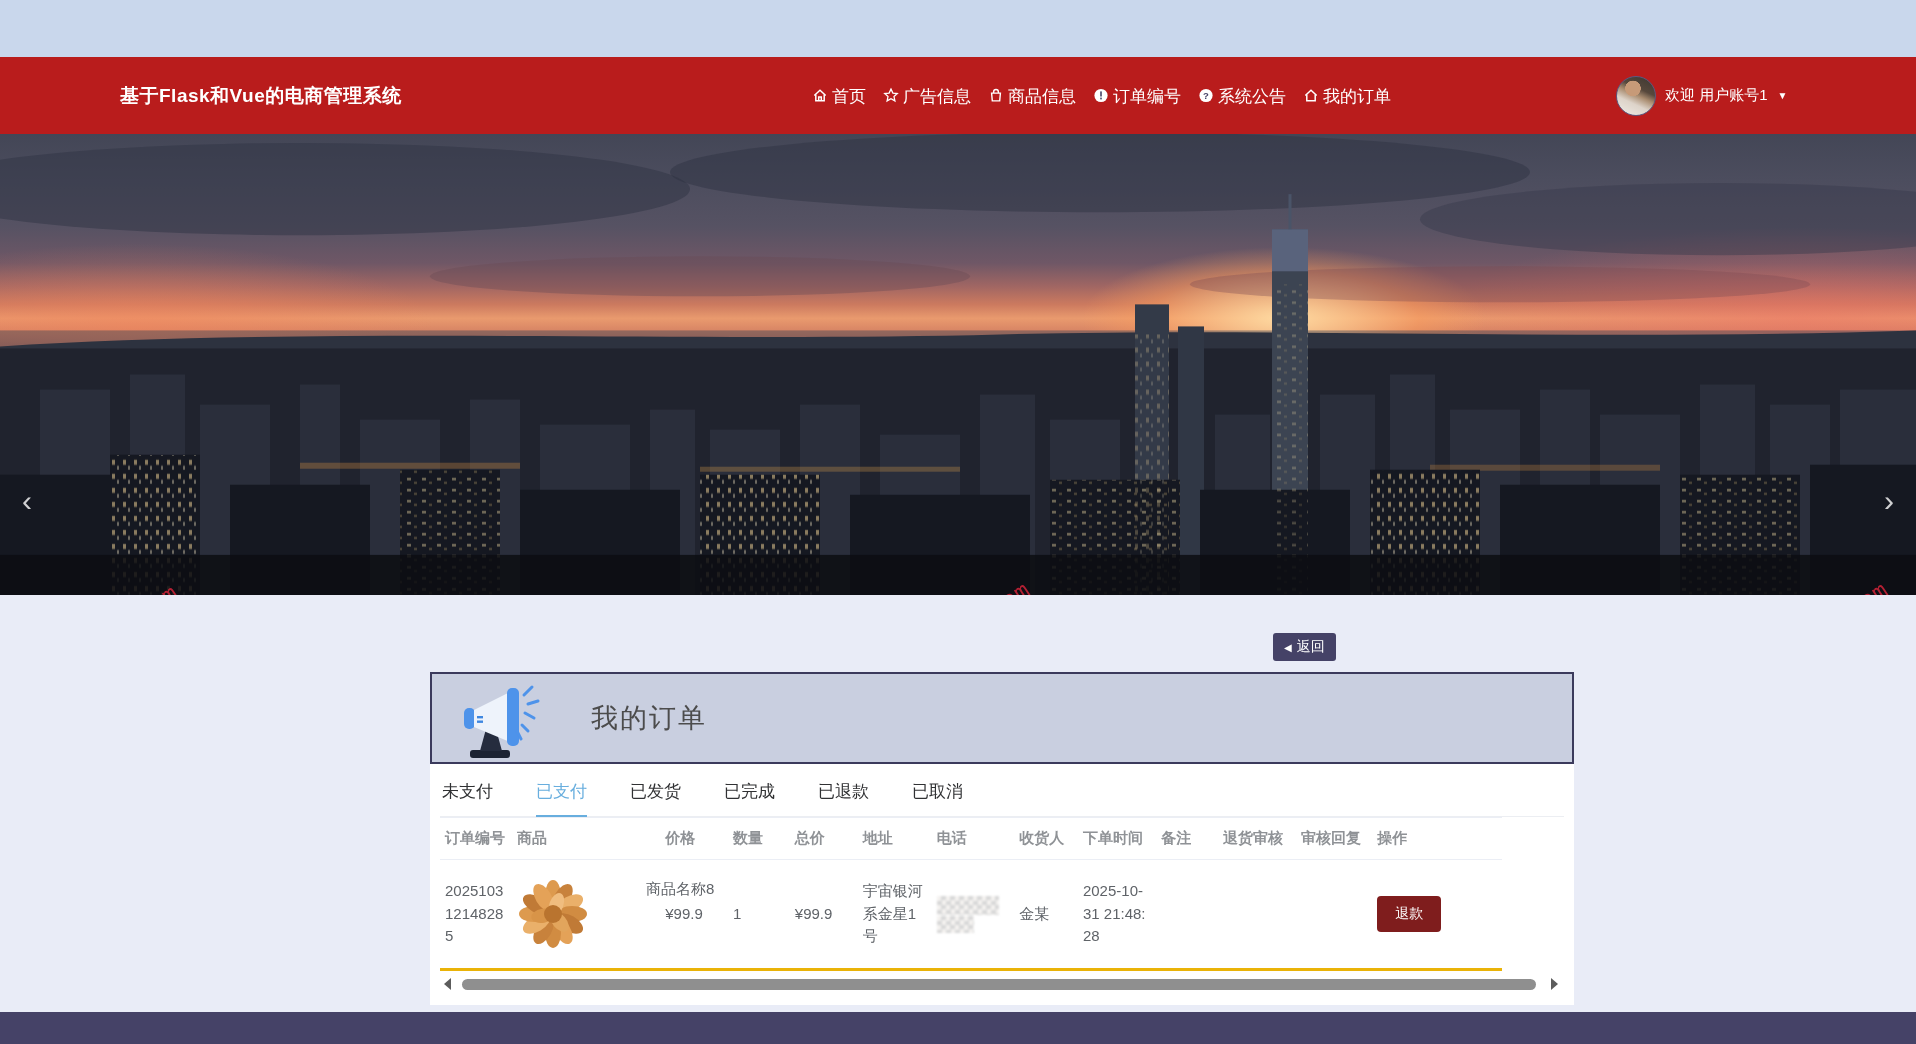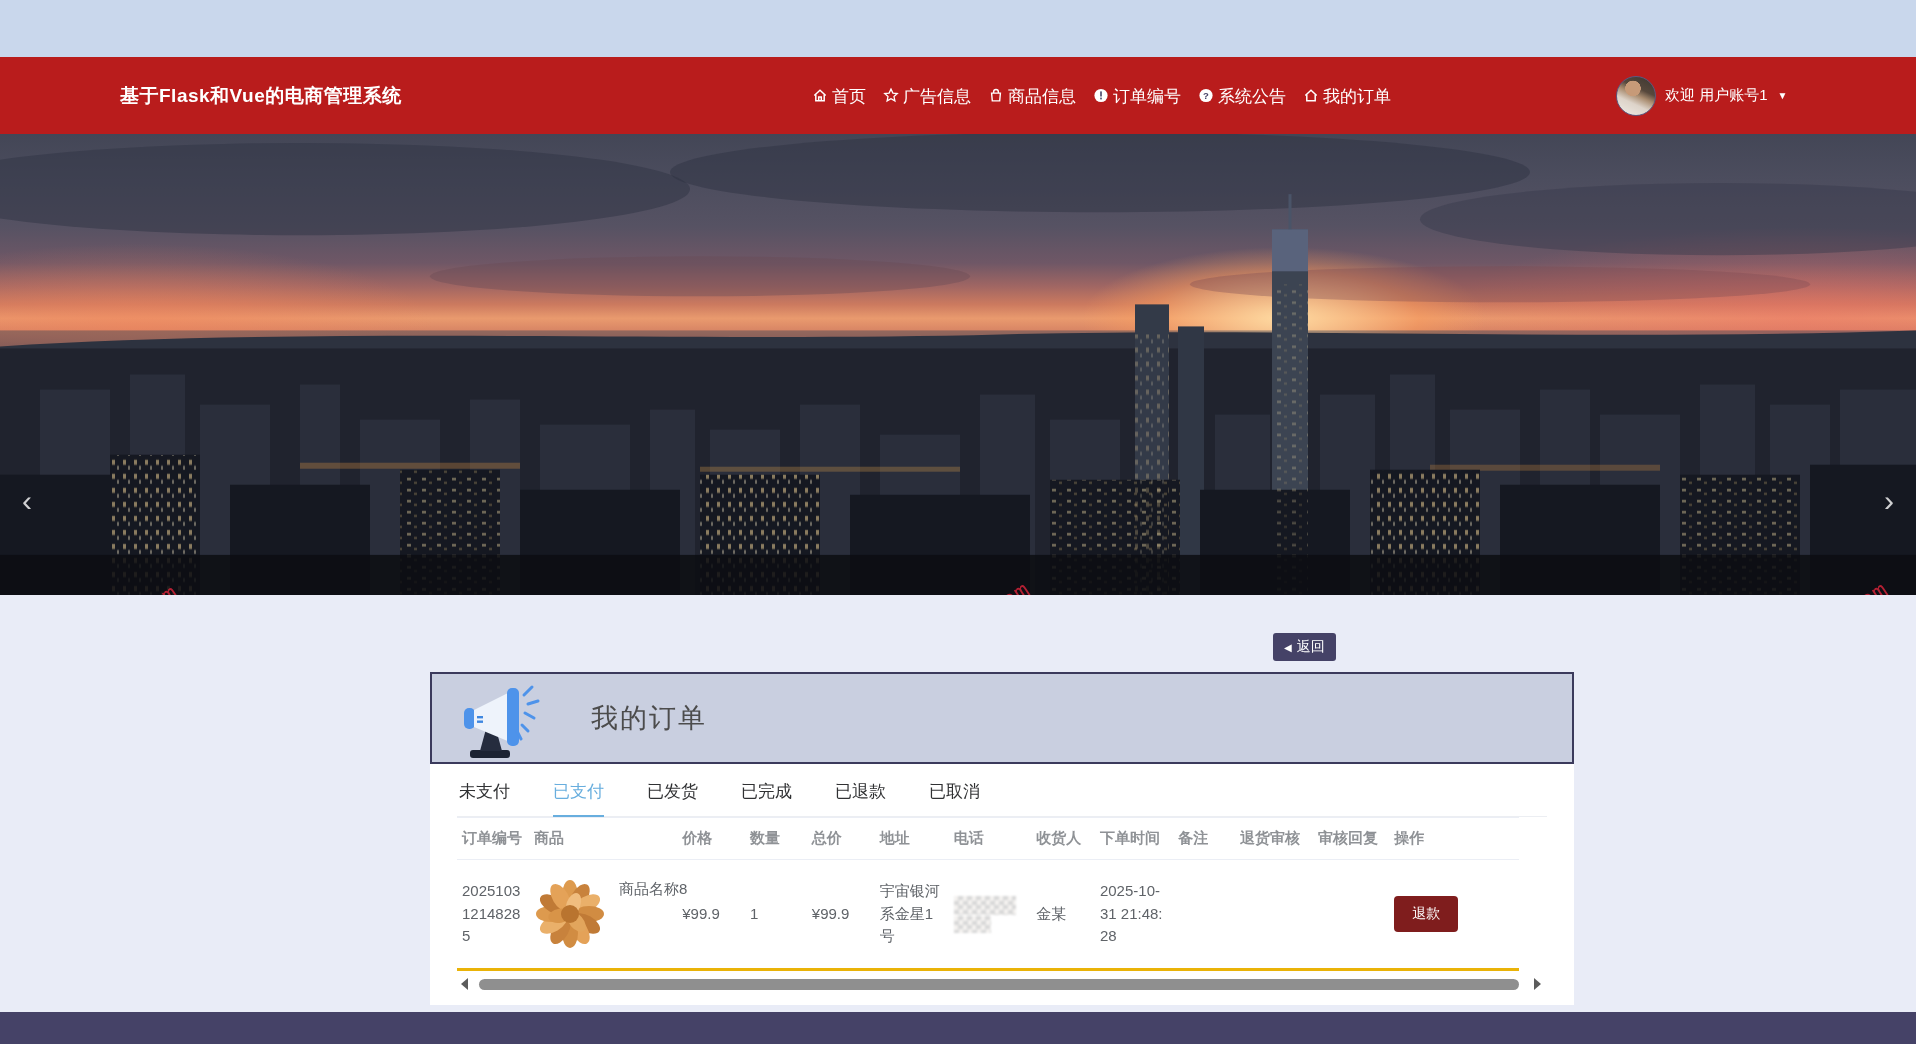"未支付" .card-body { padding: 13px 27px 8px -> 13px 10px 8px }
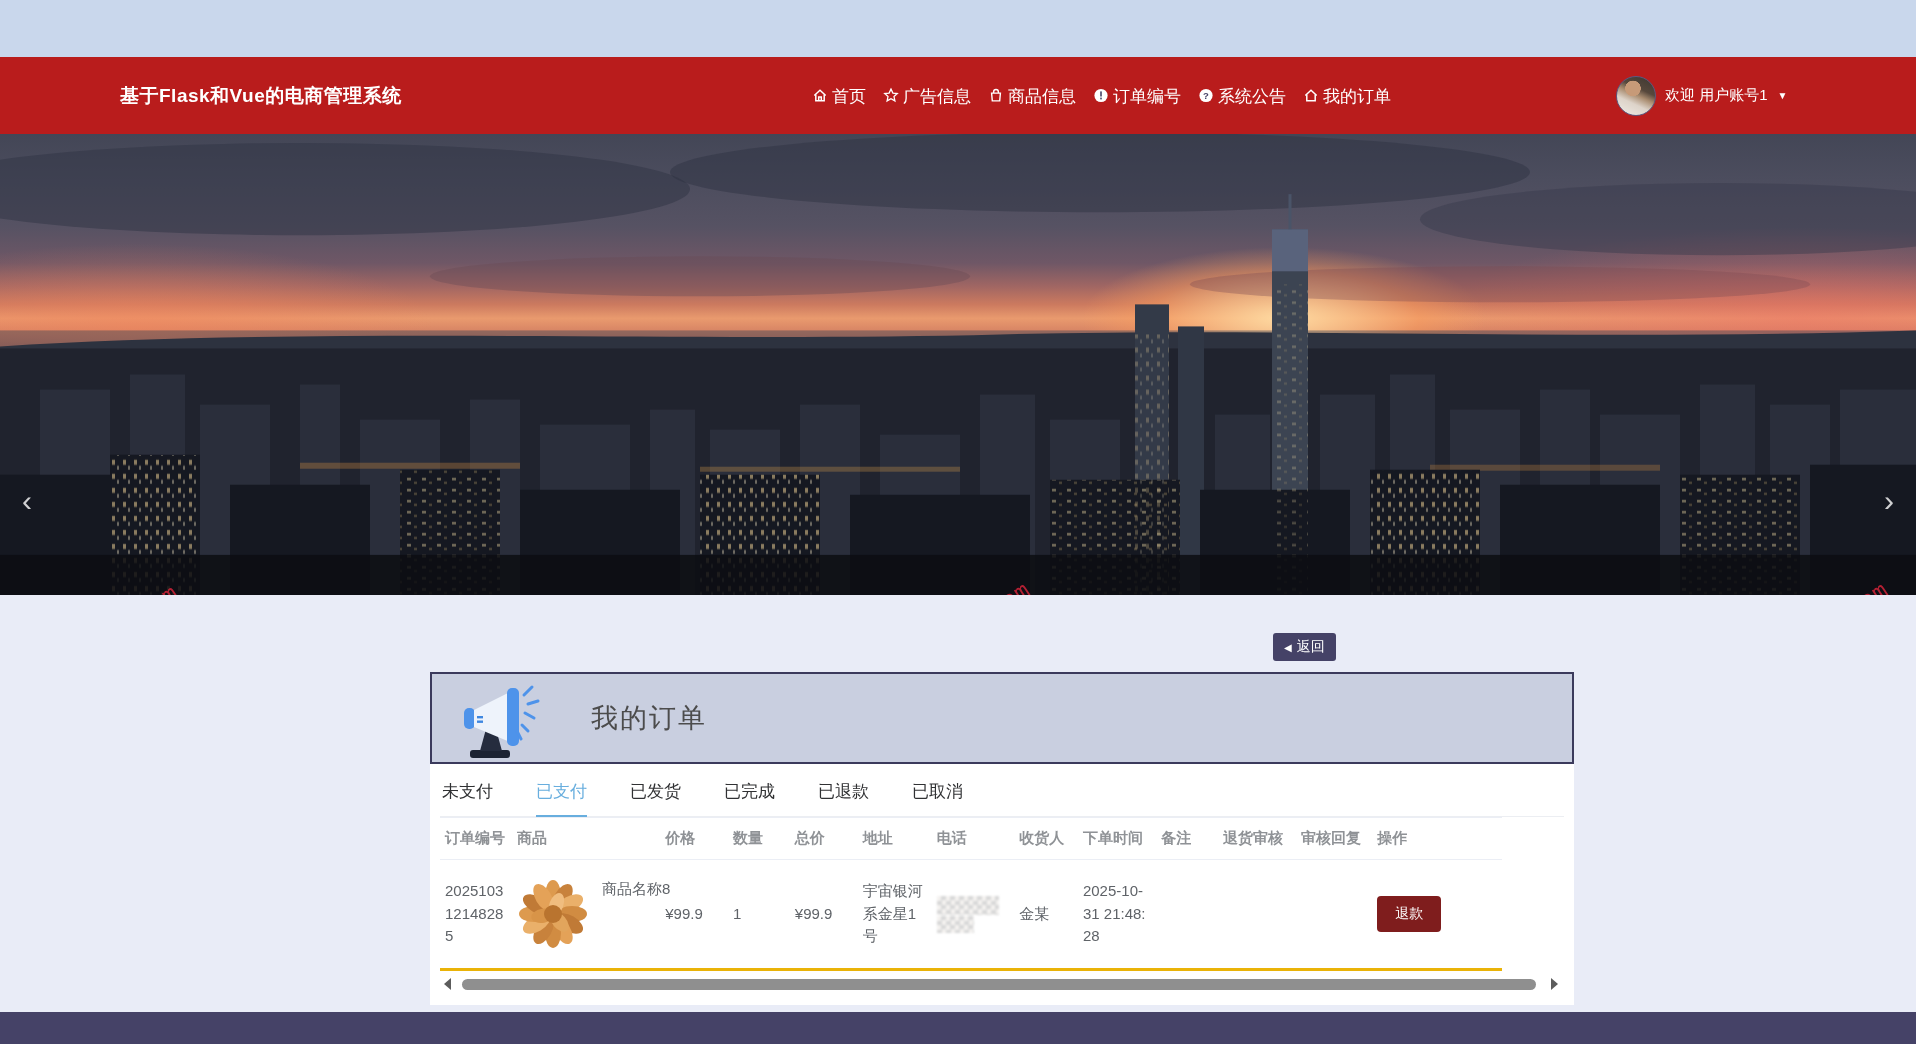"商品名称8" .product-cell { gap: none -> 44px }
